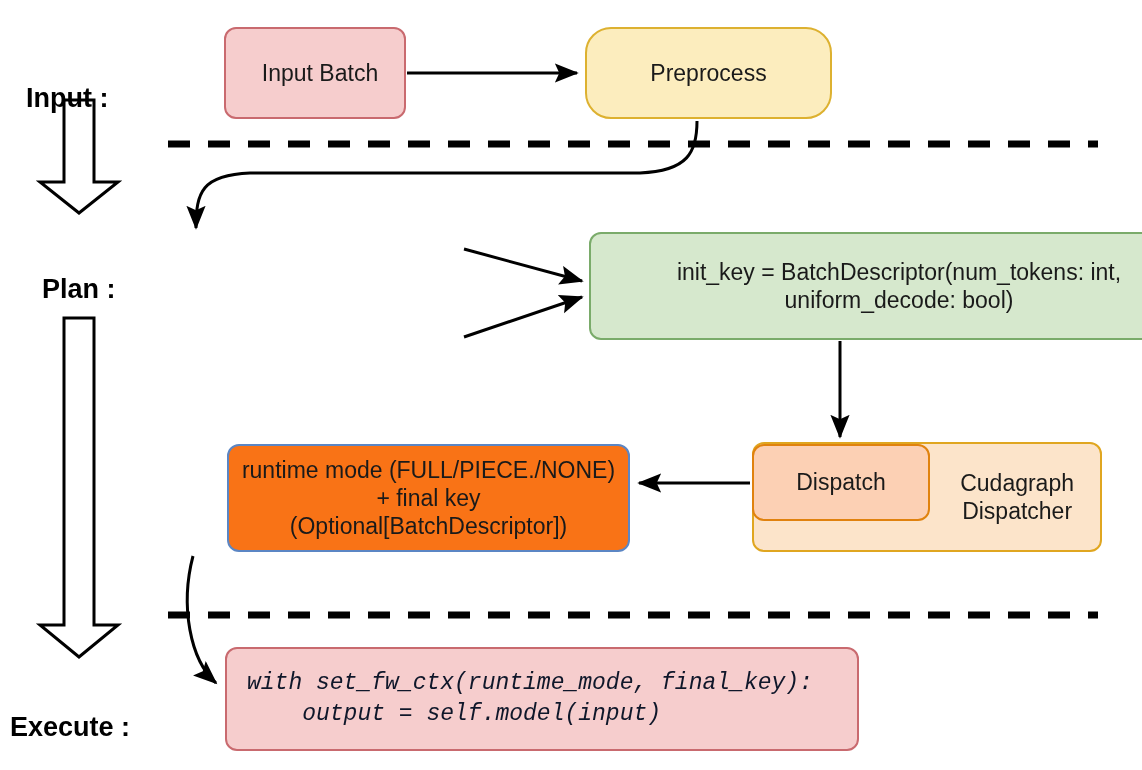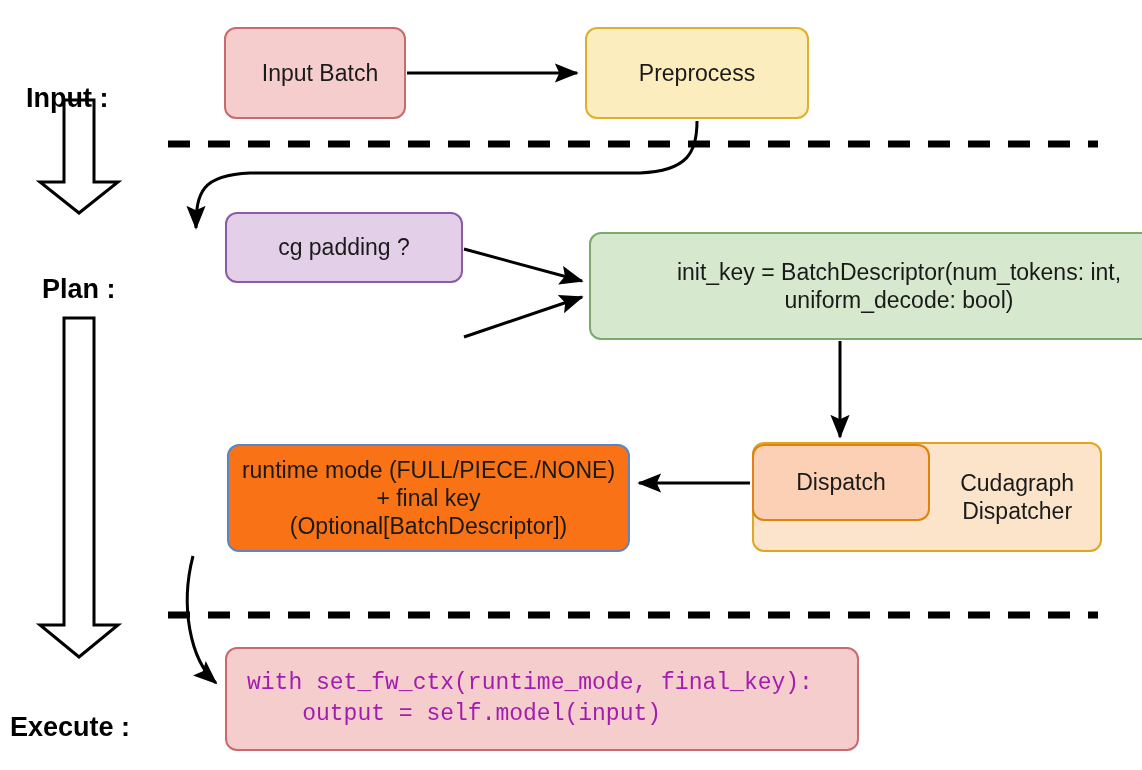"Preprocess" div.node { border-radius: none -> 26px; width: 224px -> 247px }
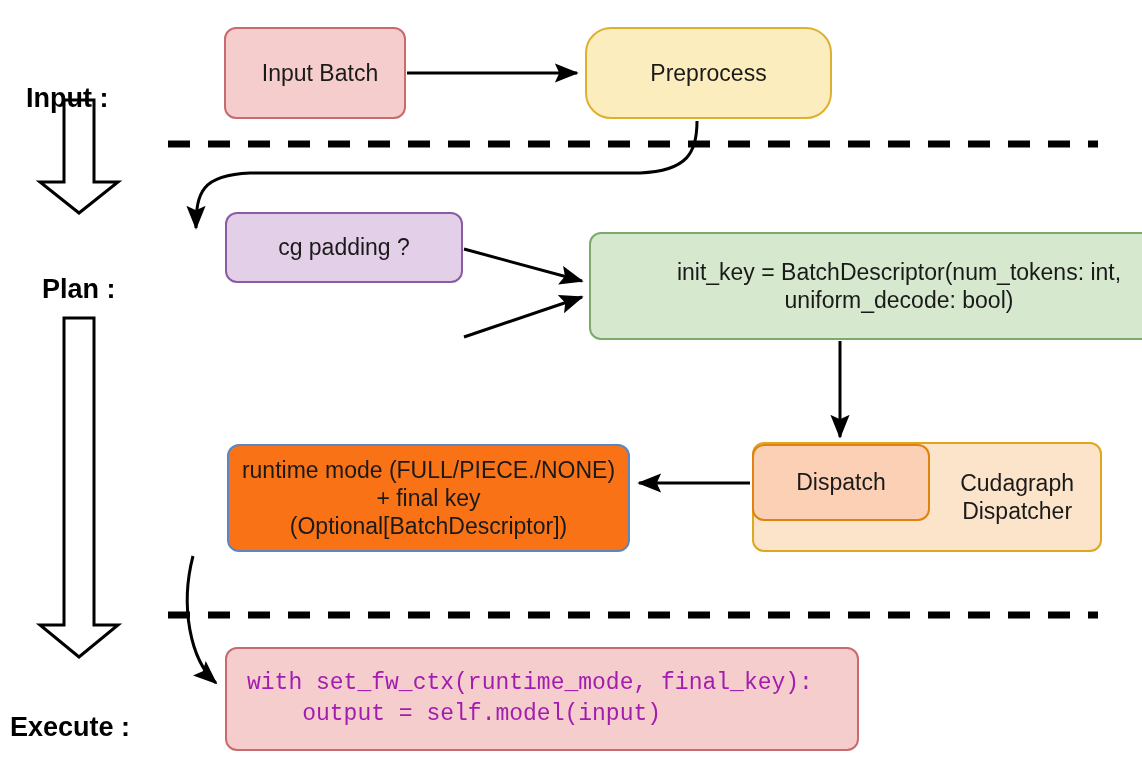"cg padding ?" div.node { html: <div>cg padding ?</div> -> none }
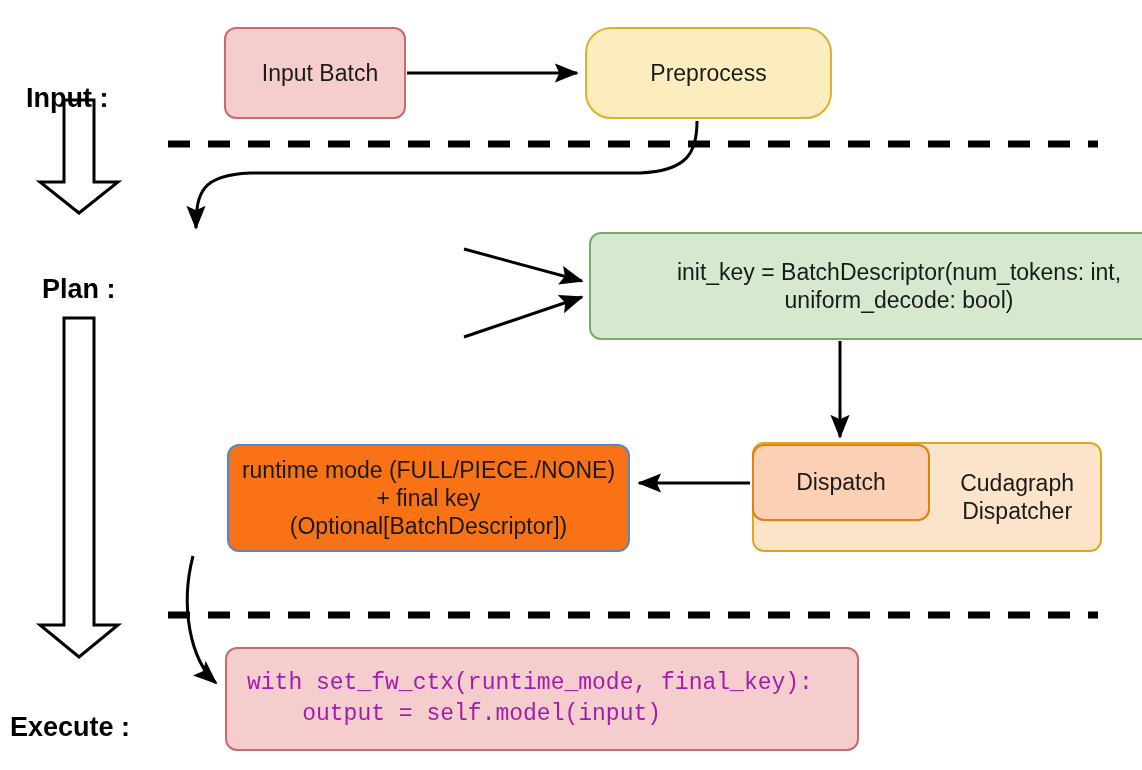"with set_fw_ctx(runtime_mode," .node.mono { color: #a21caf -> #0f172a; font-style: none -> italic }
